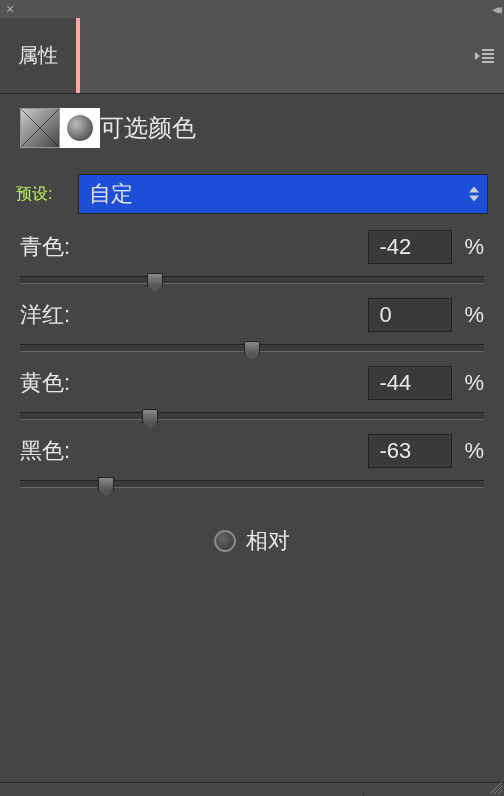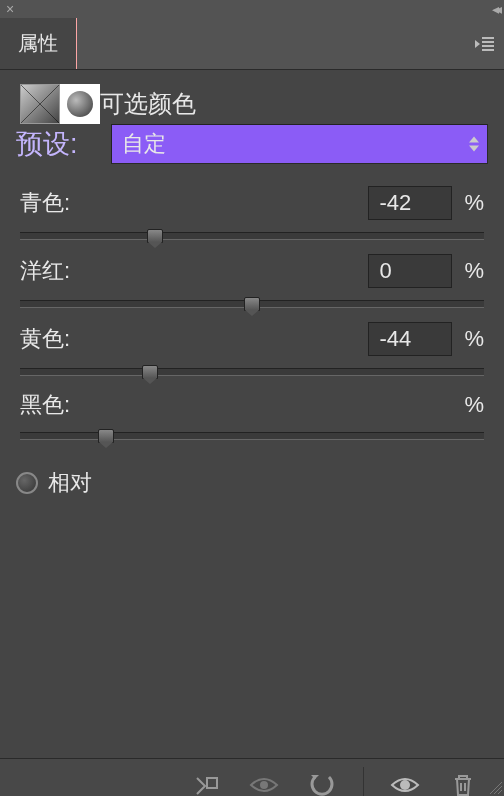"属性" .tab { border-right: 1px solid #fca5a5 -> 4px solid #fca5a5; padding: 12px 18px -> 24px 18px }
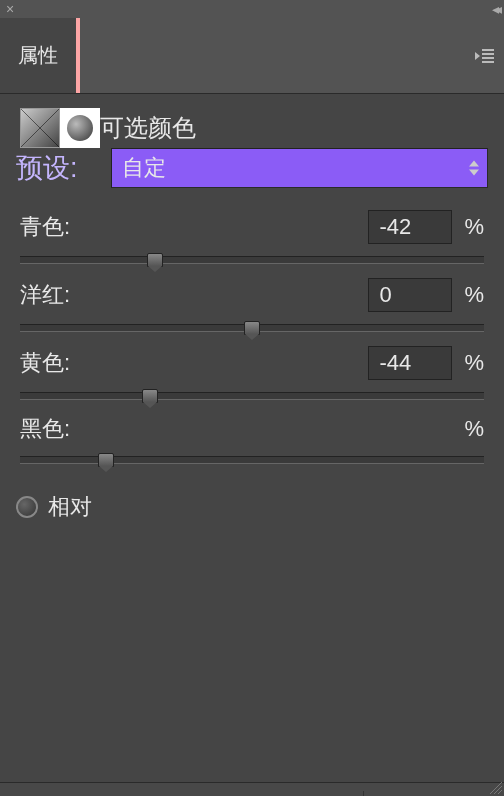"可选颜色" .header-row { margin-bottom: none -> 26px }
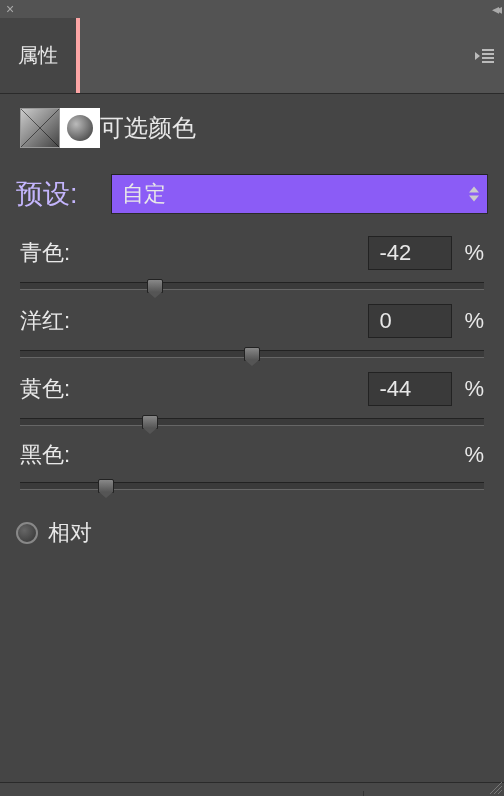"预设:" .row-label { color: #c4b5fd -> #bef264; font-size: 27px -> 16px }
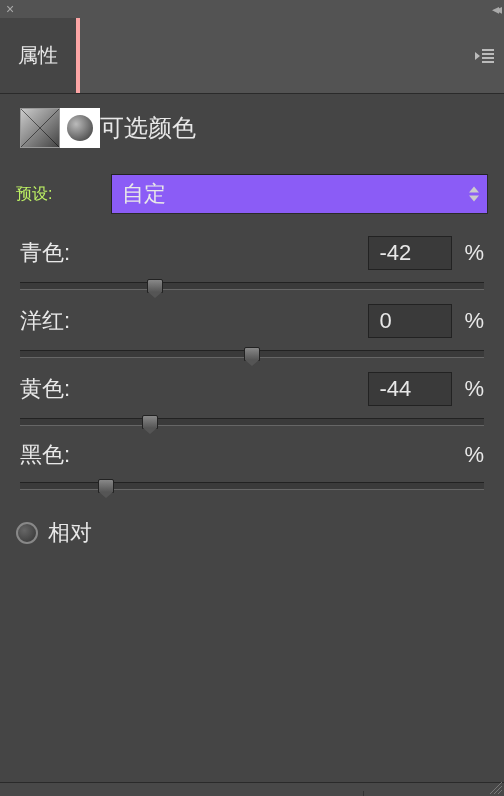"自定" .select { background: #8b5cf6 -> #1d4ed8; margin-left: 33px -> none }
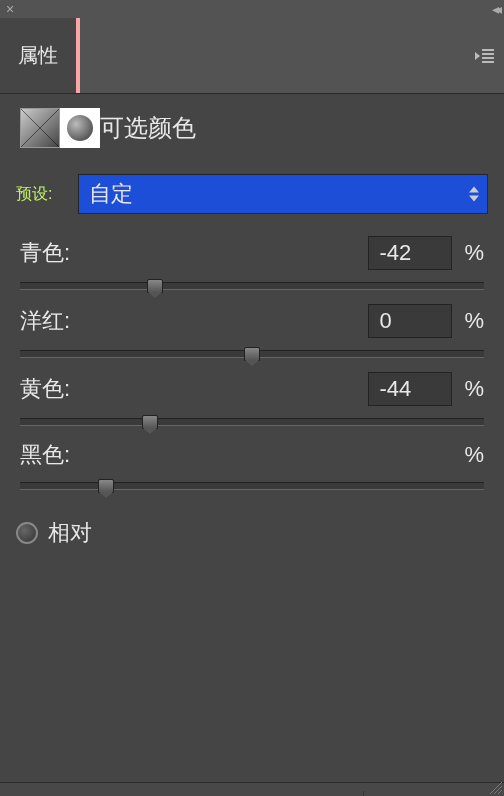"青色:" .sliders { margin-top: 6px -> none }
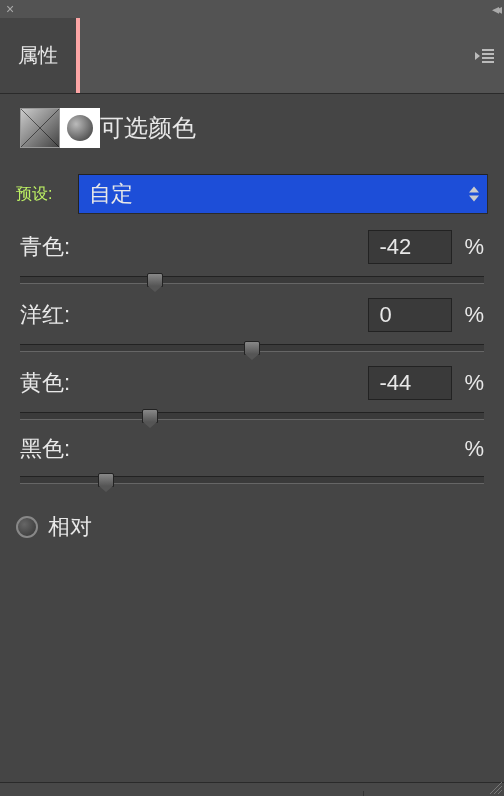"-63" input.slider-val { html: none -> <input> }
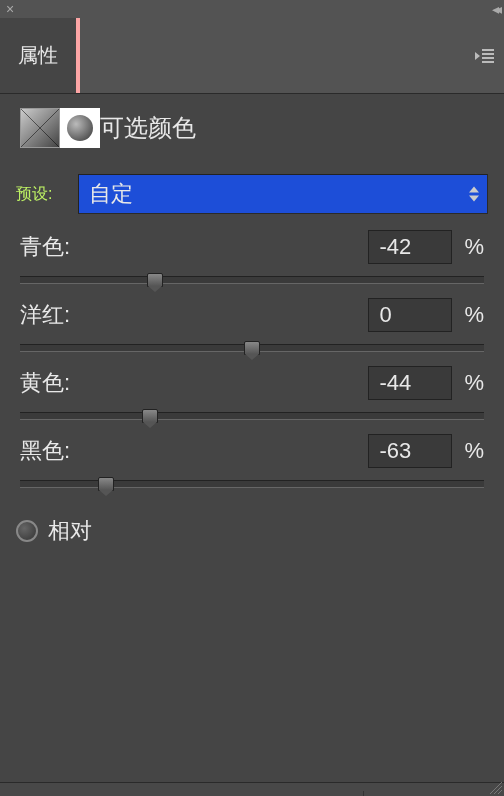"相对" .radios { justify-content: none -> center; margin-top: 14px -> 24px }
